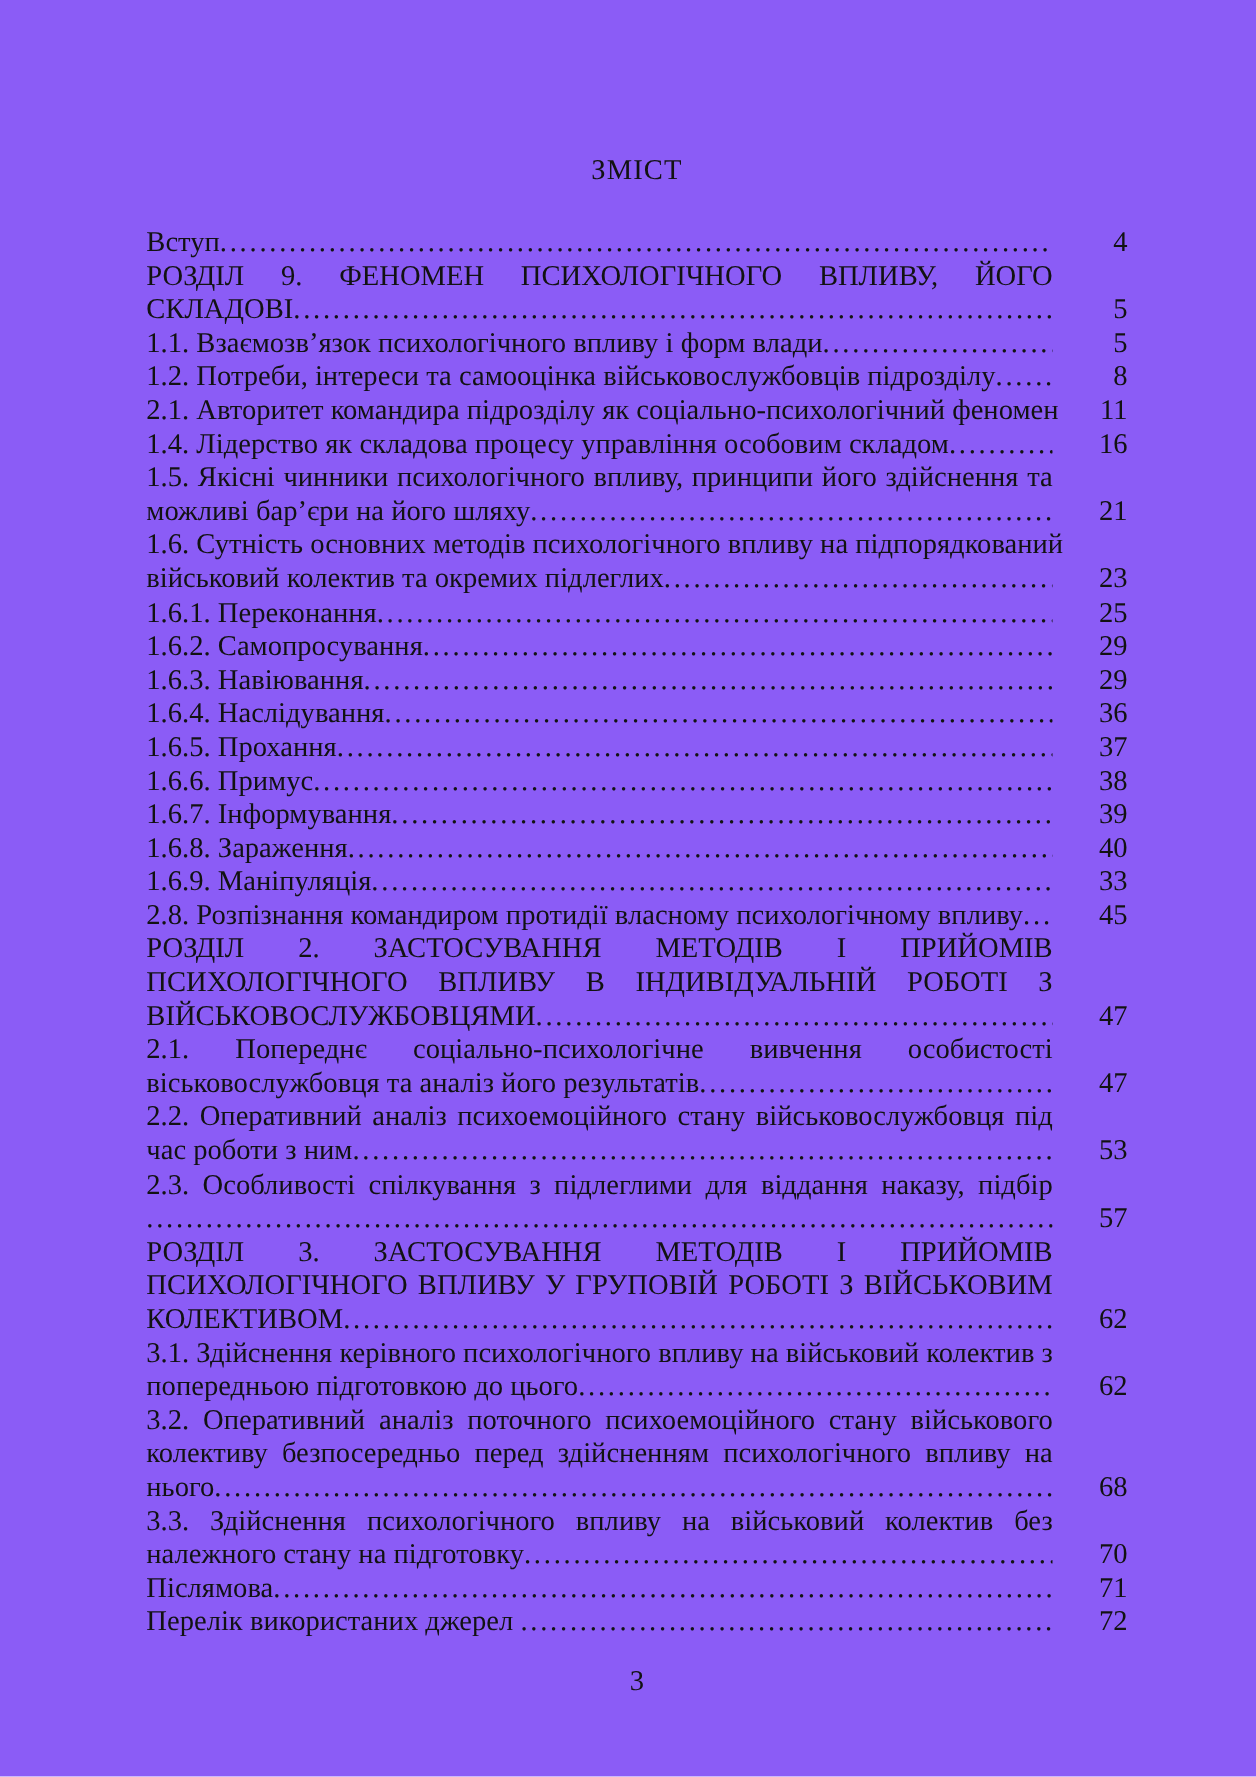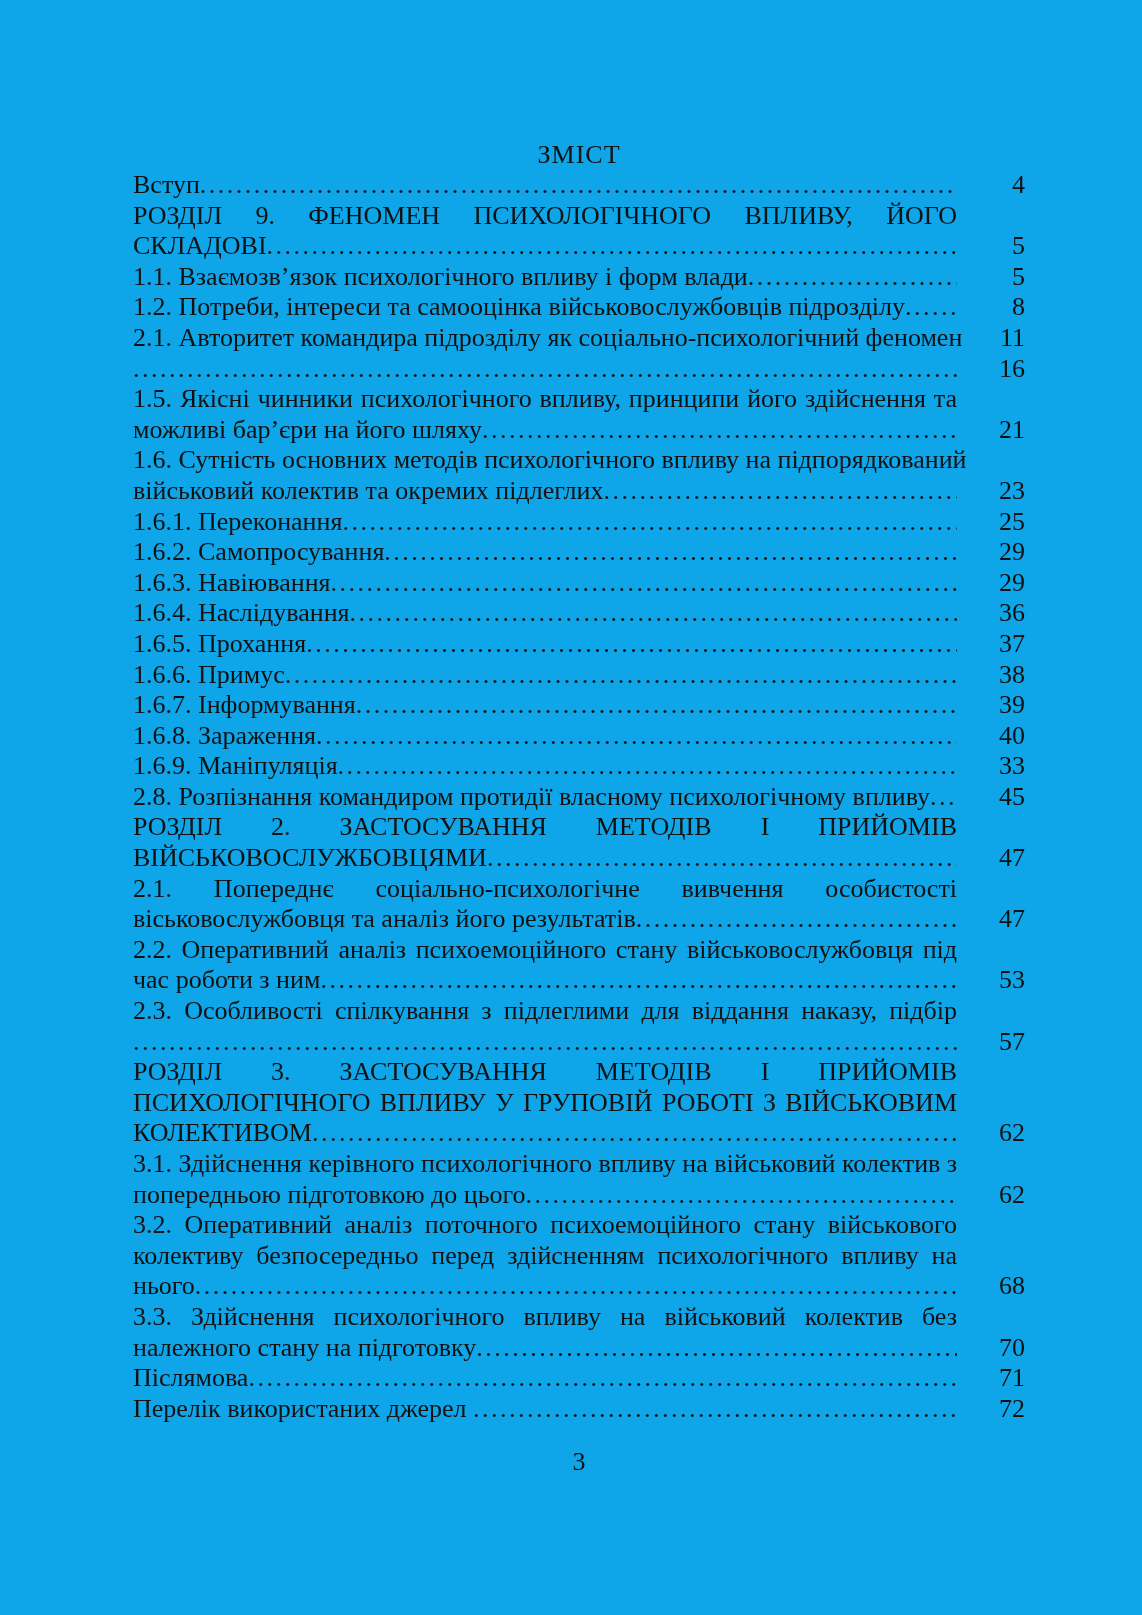"ЗМІСТ" .page { background: #0ea5e9 -> #8b5cf6 }
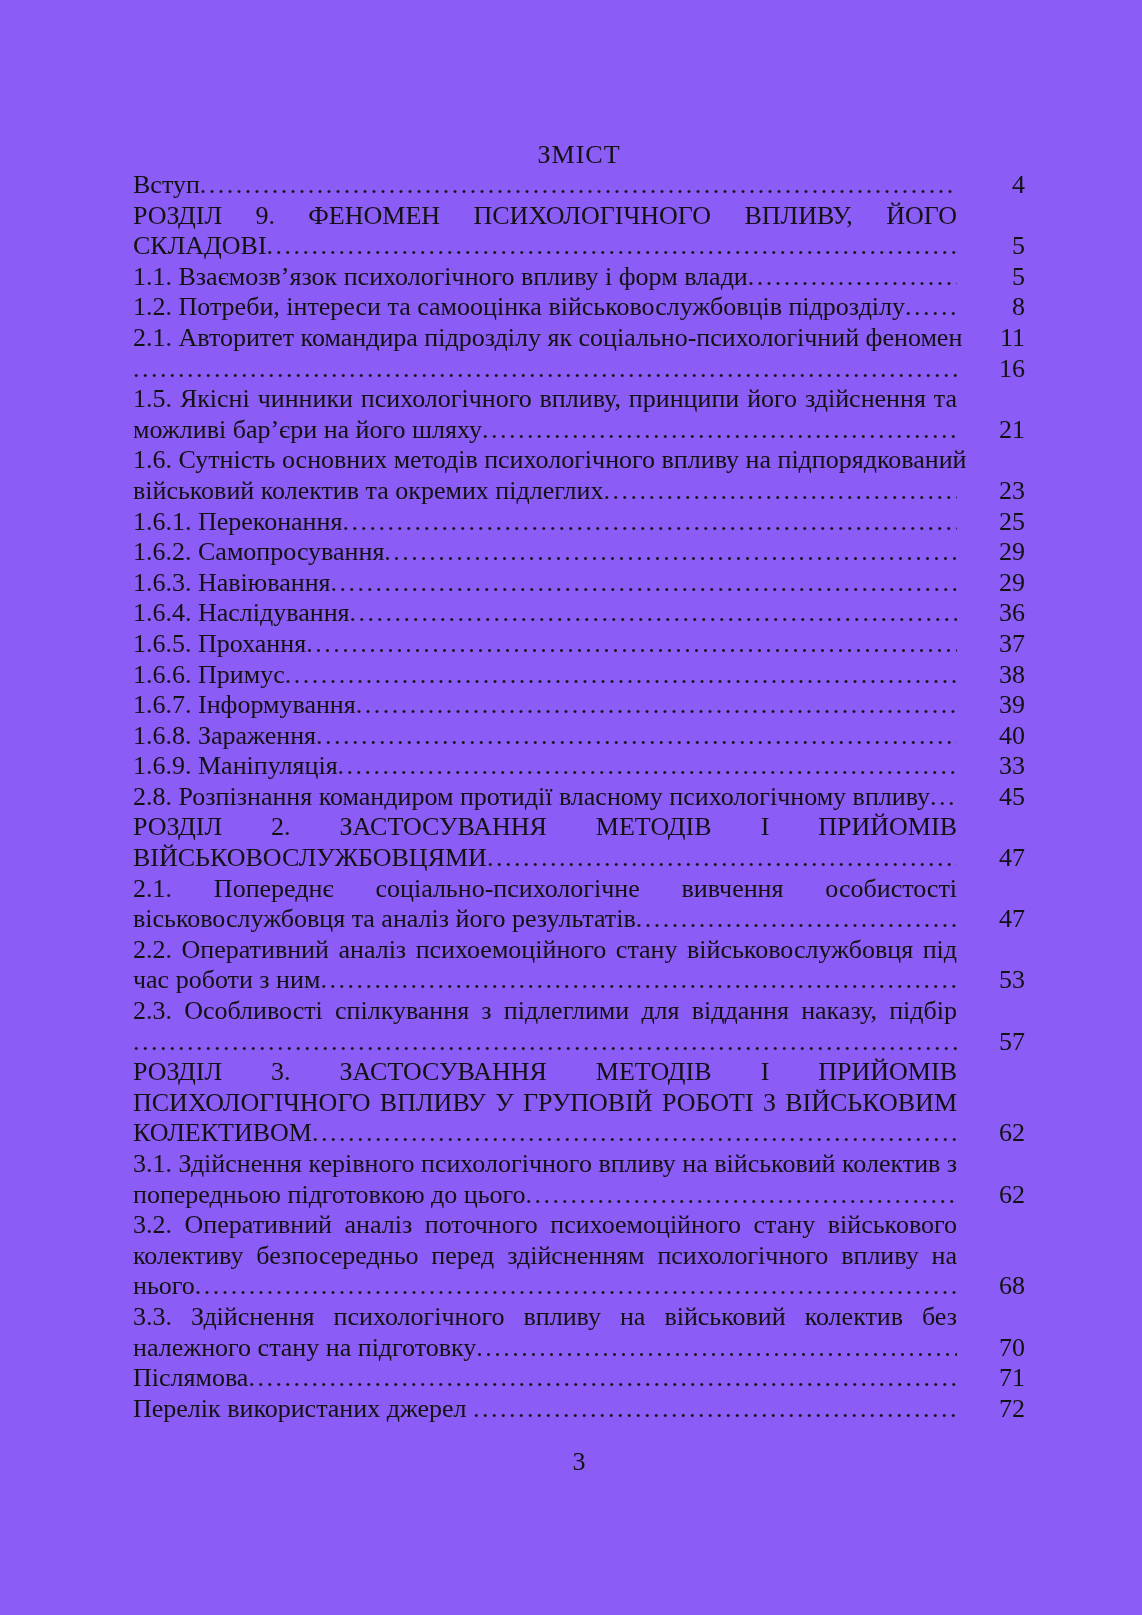"Вступ" .toc { margin-top: none -> 35px }
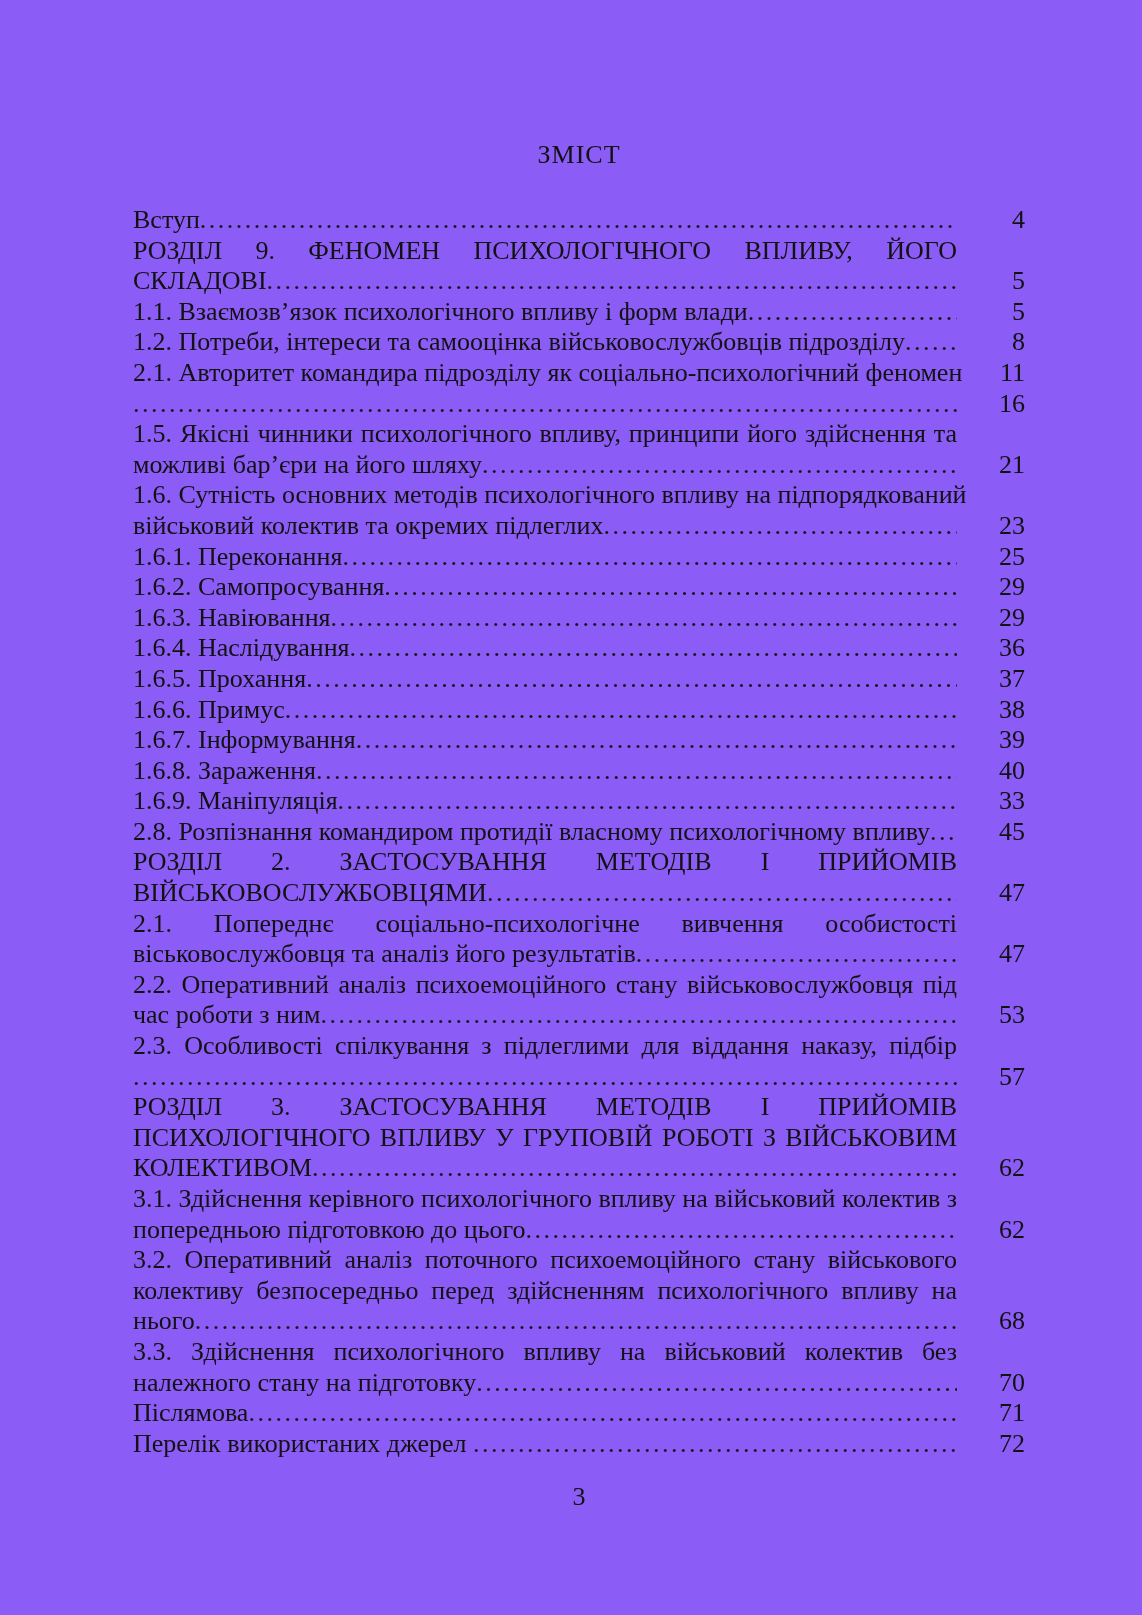"1.4. Лідерство як складова процесу" span.t { html: none -> <span>1.4. Лідерство як складова процесу управління особовим складом</span> }
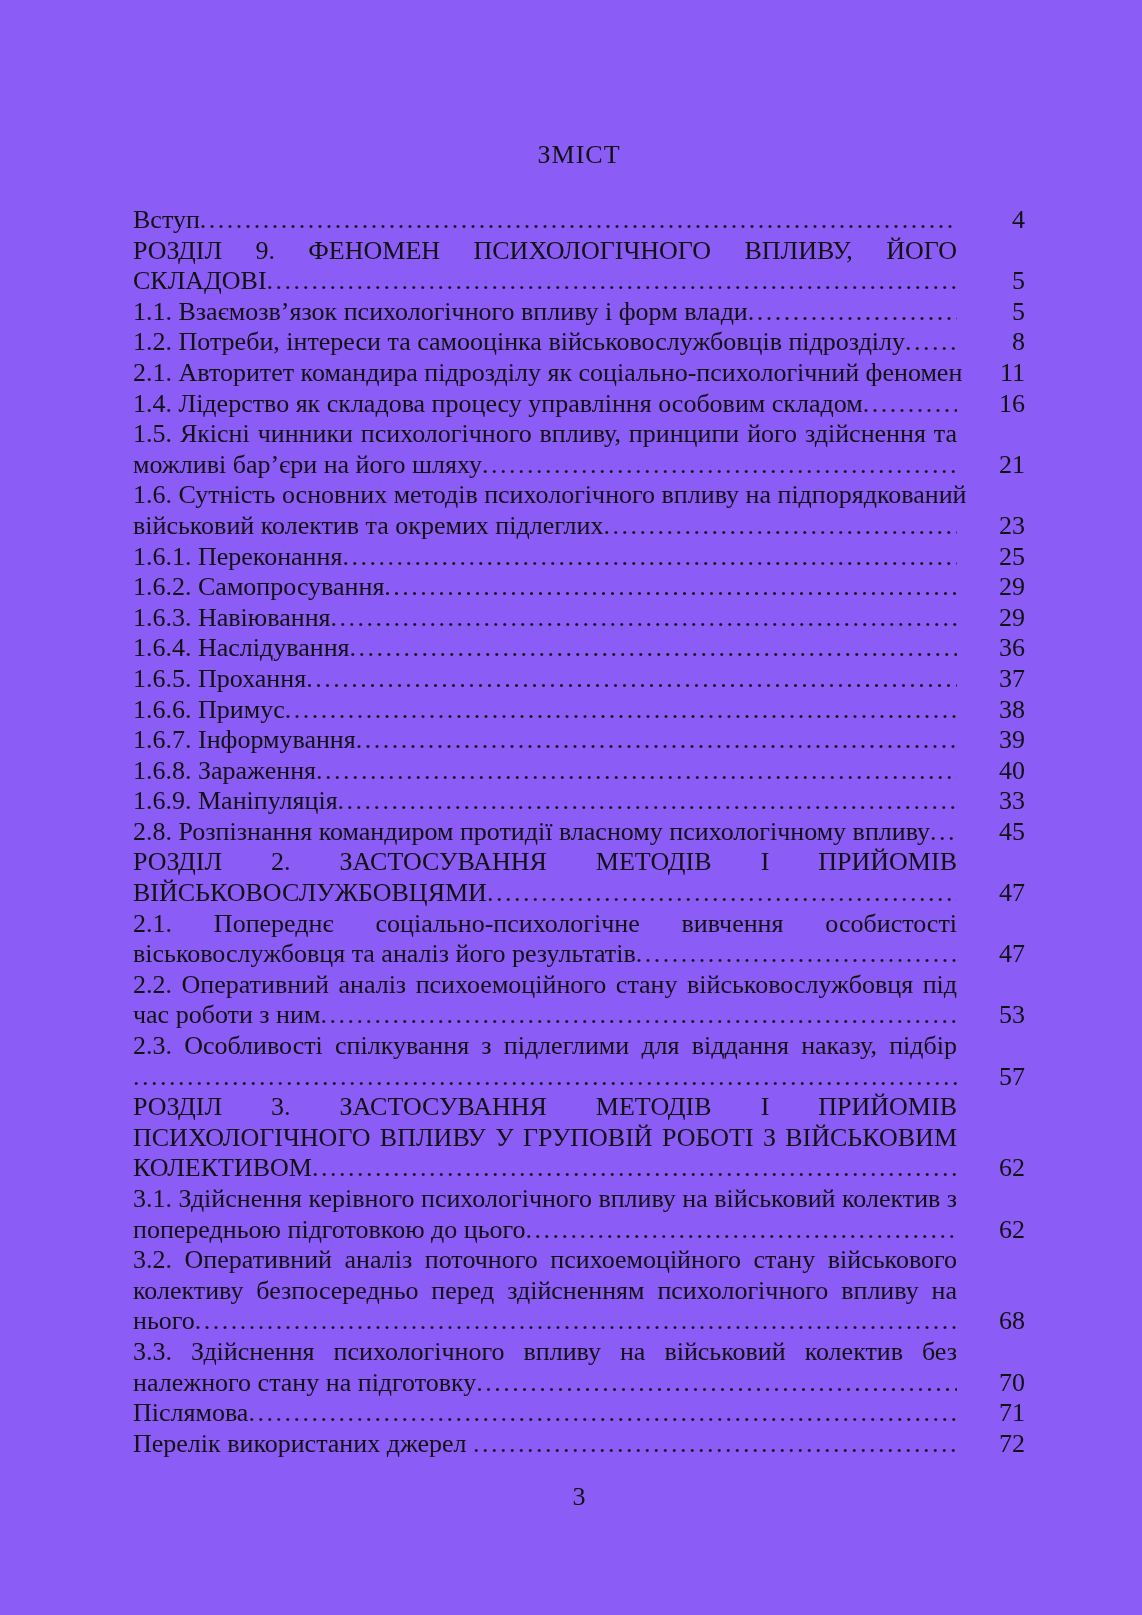"ПСИХОЛОГІЧНОГО ВПЛИВУ В ІНДИВІДУАЛЬНІЙ" div.row { html: none -> <div> <div> <span>ПСИХОЛОГІЧНОГО ВПЛИВУ В ІНДИВІДУАЛЬНІЙ РОБОТІ З</span> </div> <div></div> </div> }
